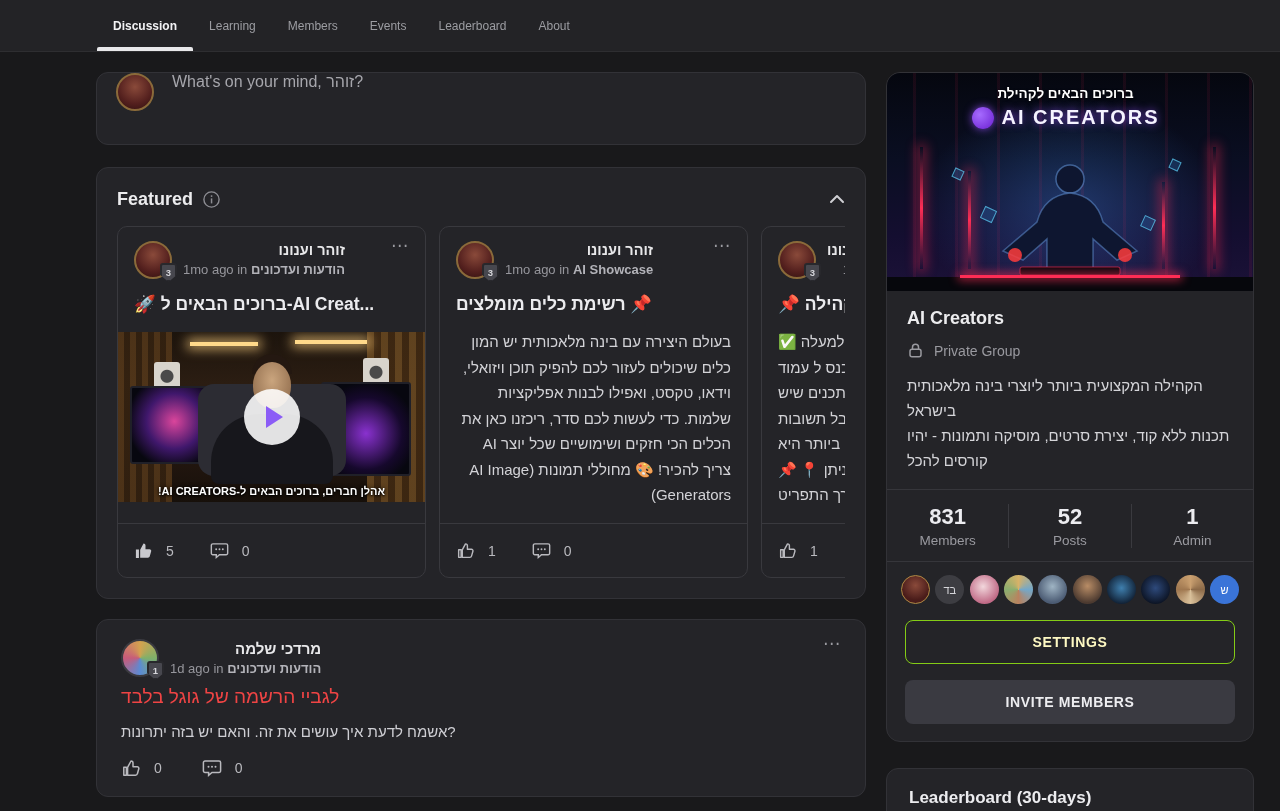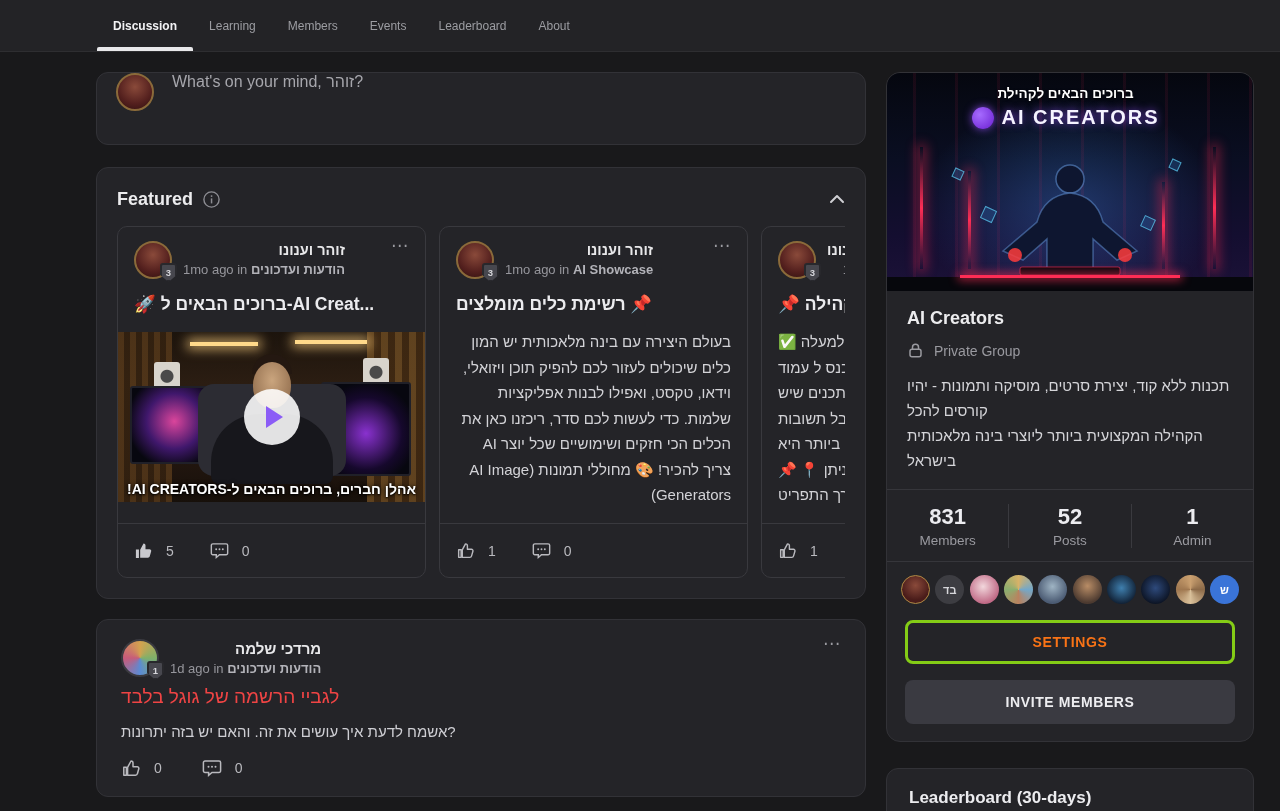"תכנות ללא קוד, יצירת סרטים," div { order: before "הקהילה המקצועית ביותר ליוצרי בינה" -> after "הקהילה המקצועית ביותר ליוצרי בינה" }
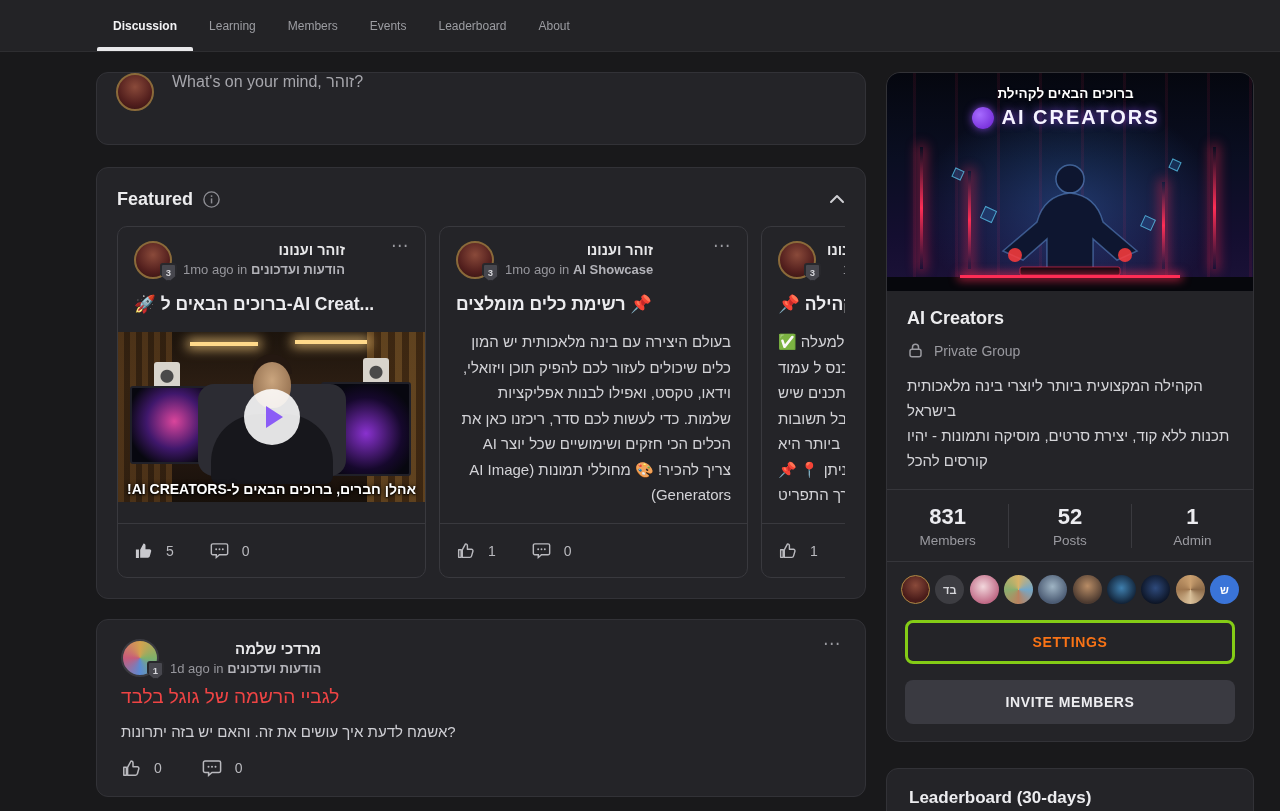"אהלן חברים, ברוכים הבאים ל-AI" .vcap { font-size: 14px -> 11px }
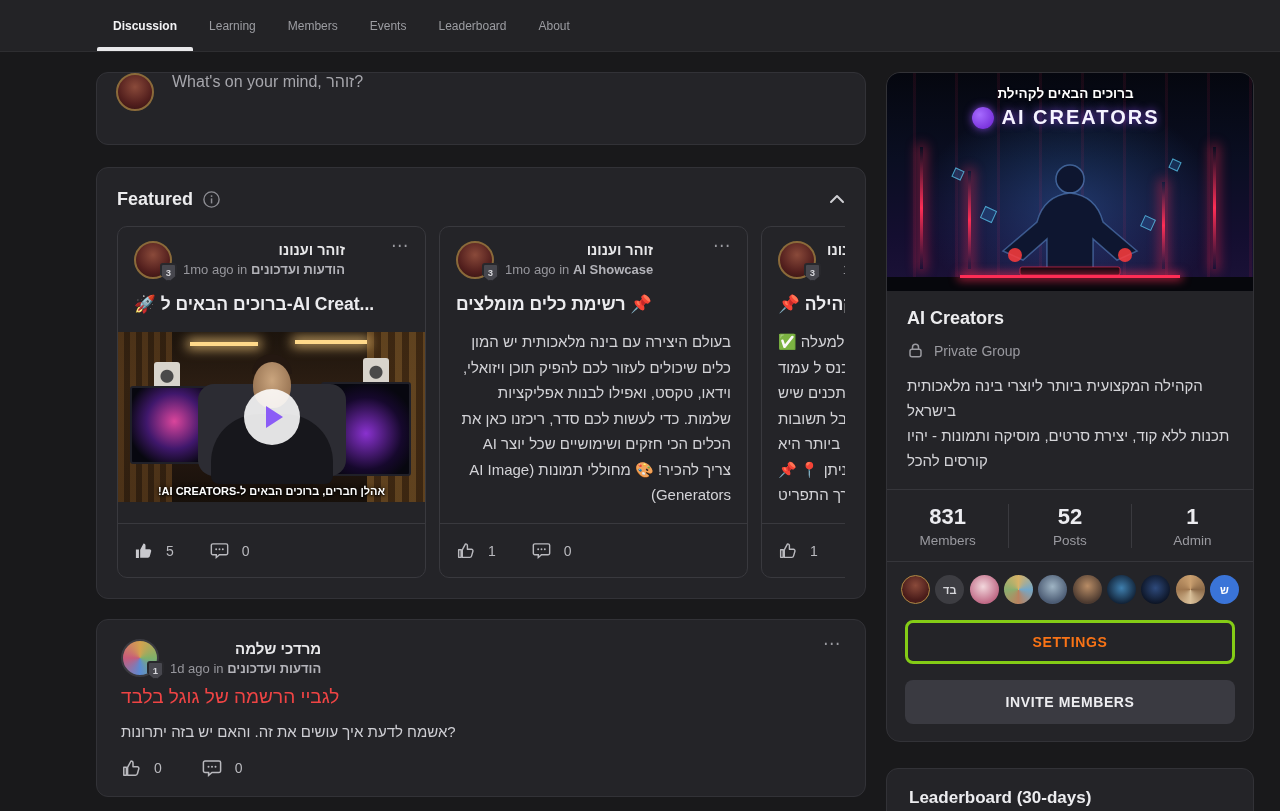"בד" .sav { font-weight: 700 -> 400 }
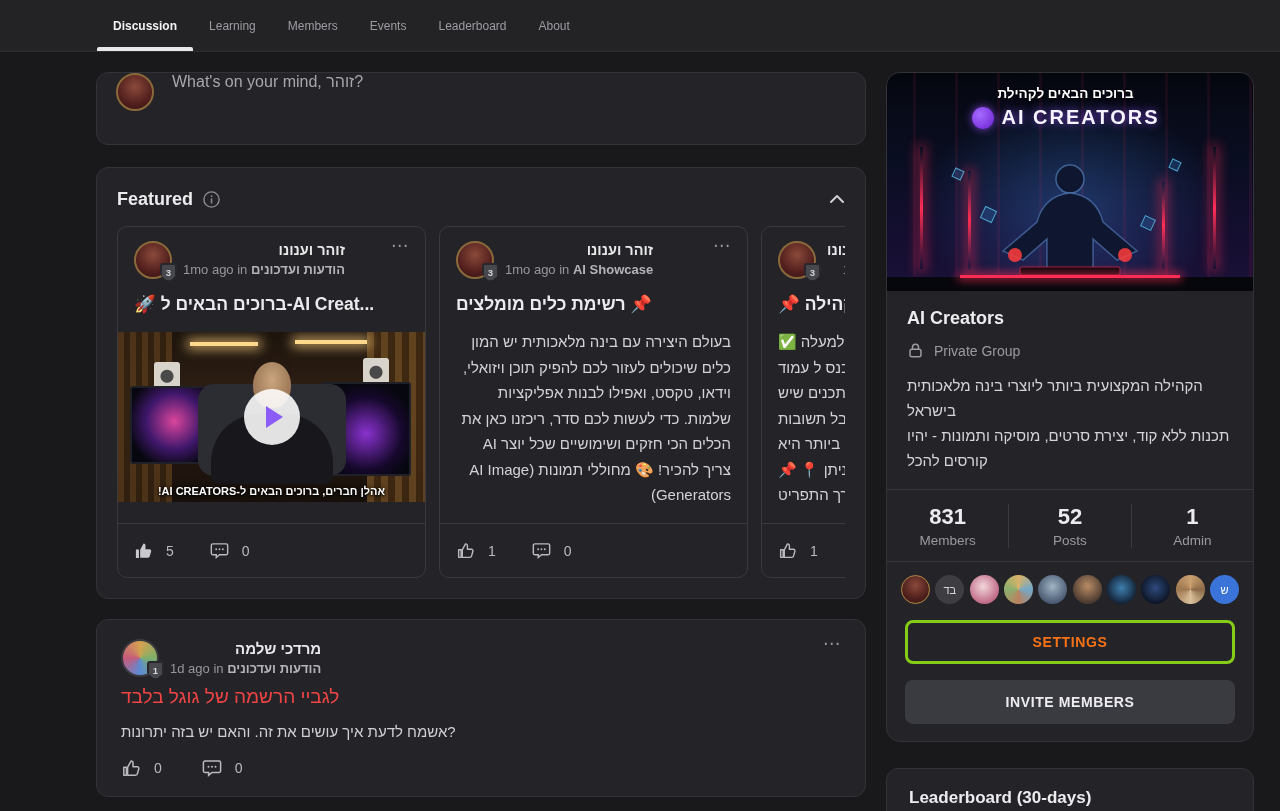"SETTINGS" .btn.ghost { border: 3px solid #84cc16 -> 1px solid #84cc16; color: #f97316 -> #fef9c3 }
